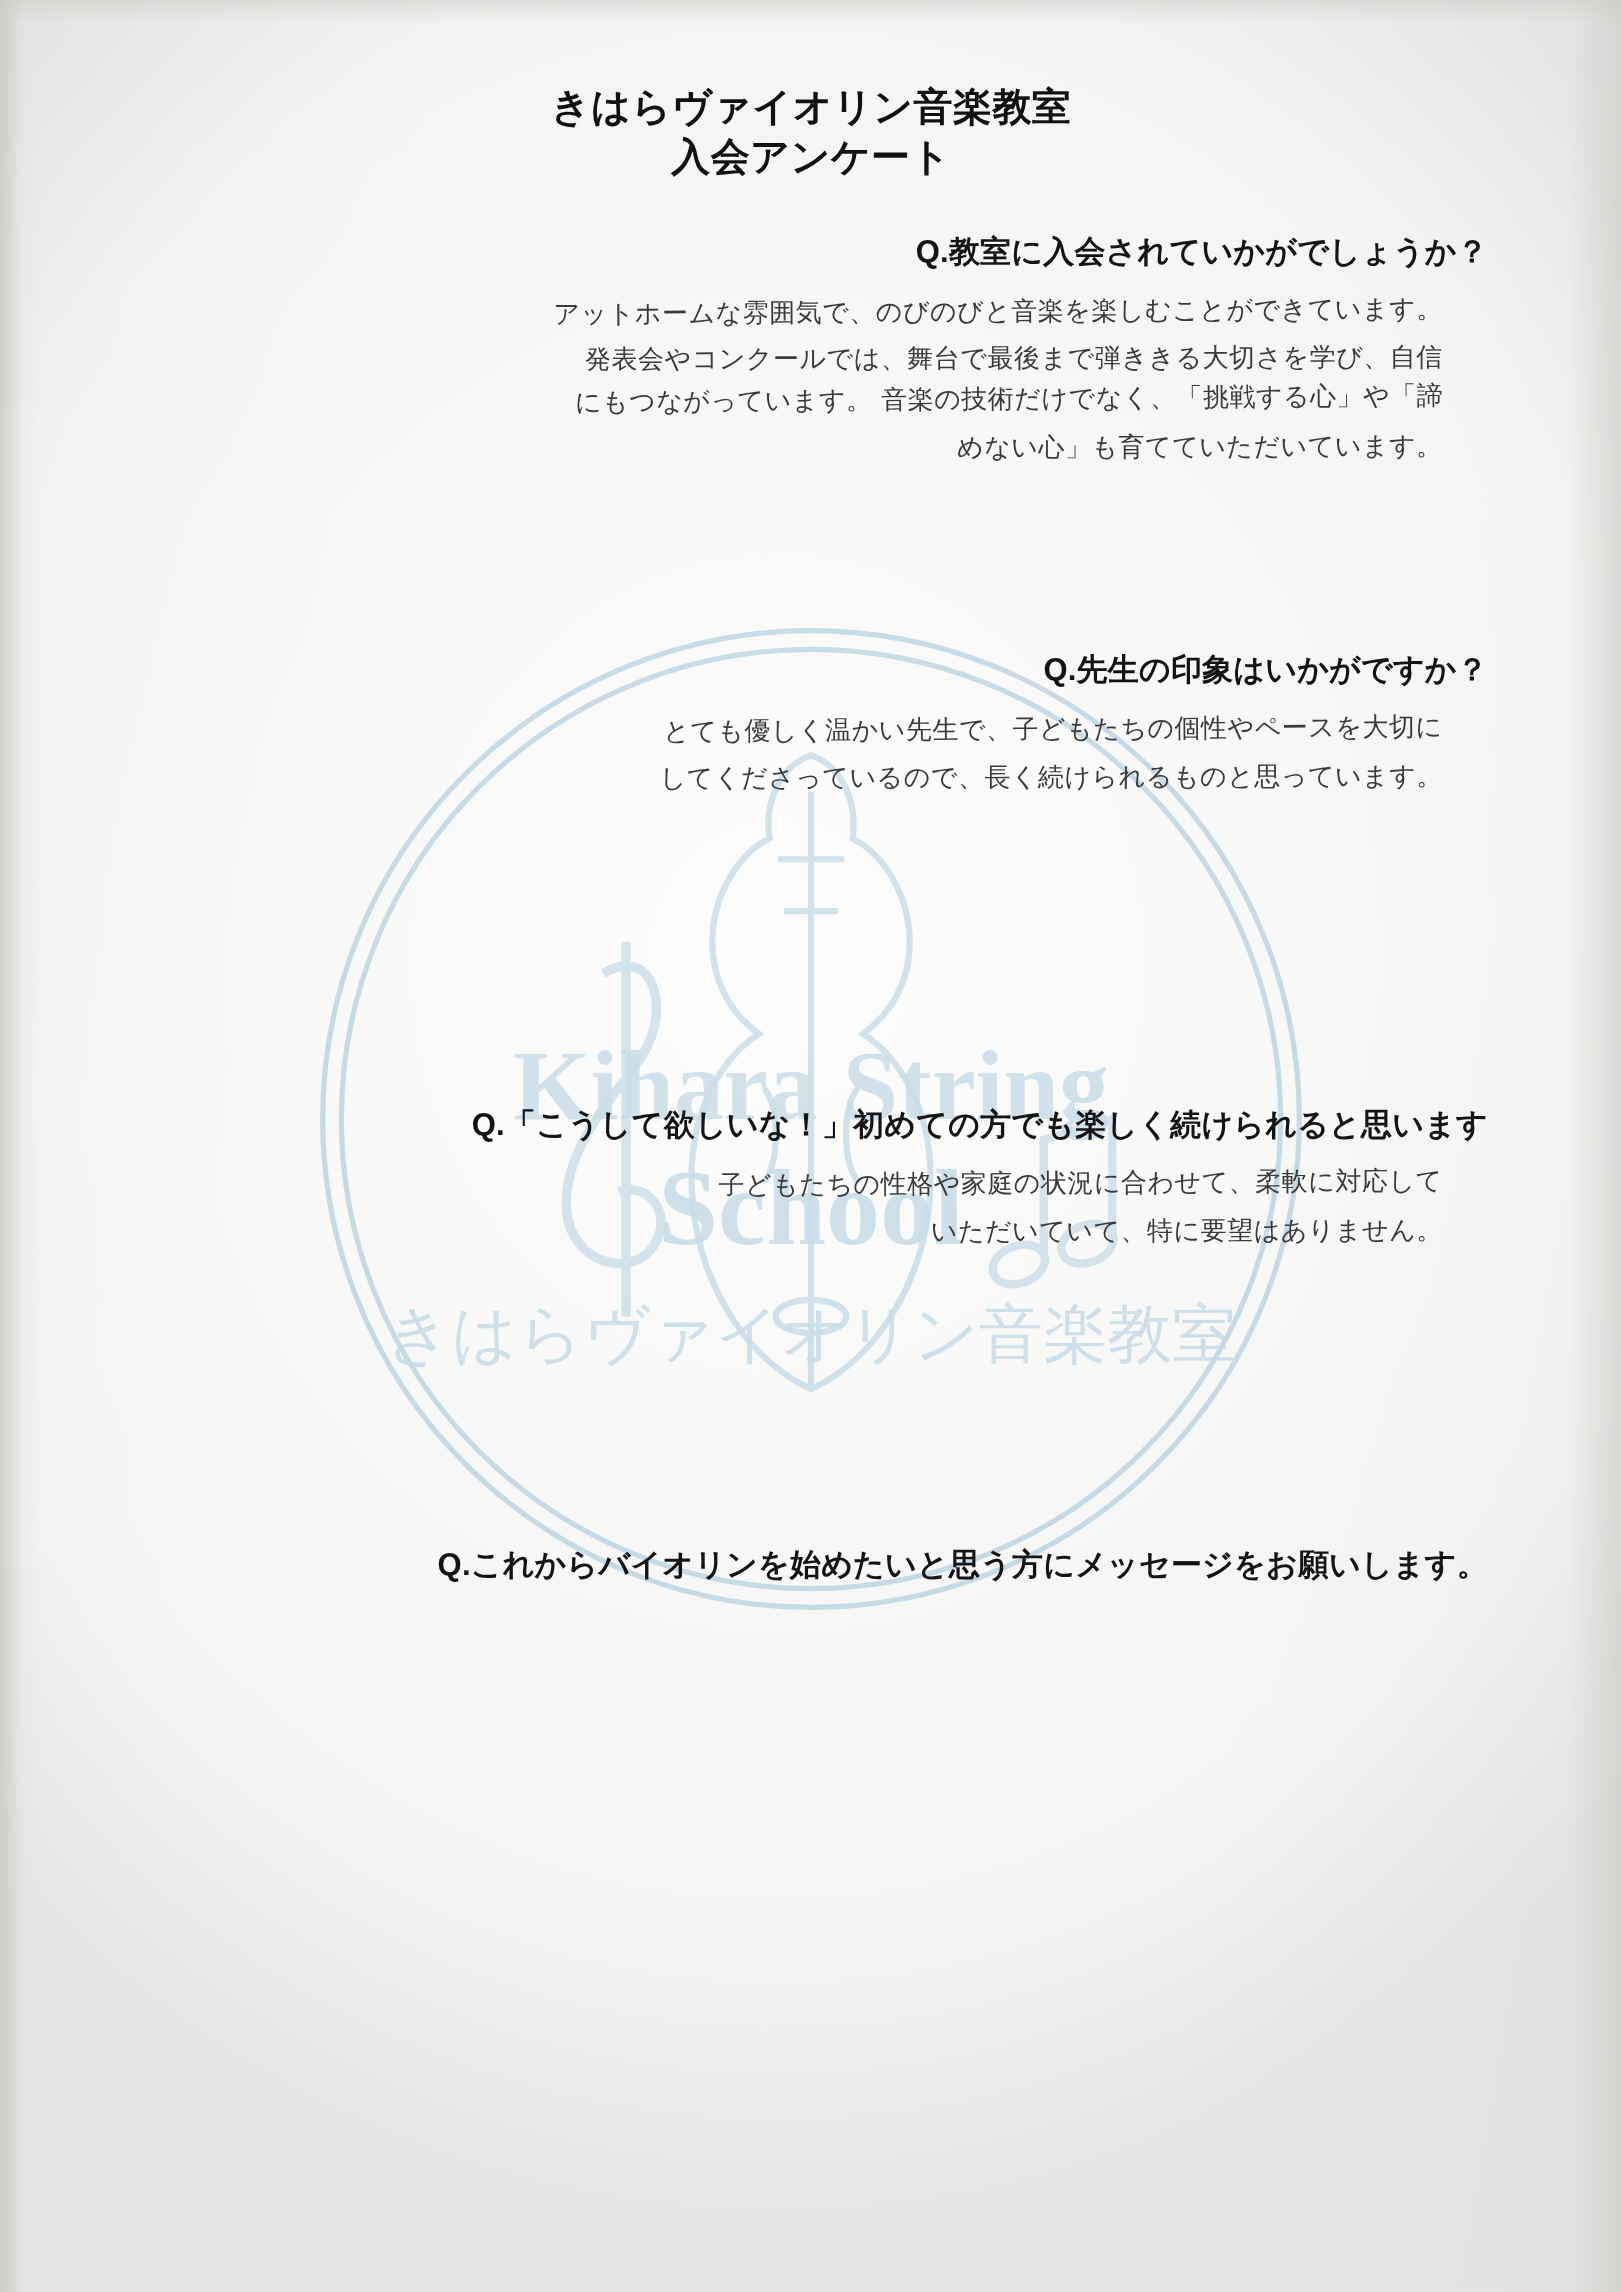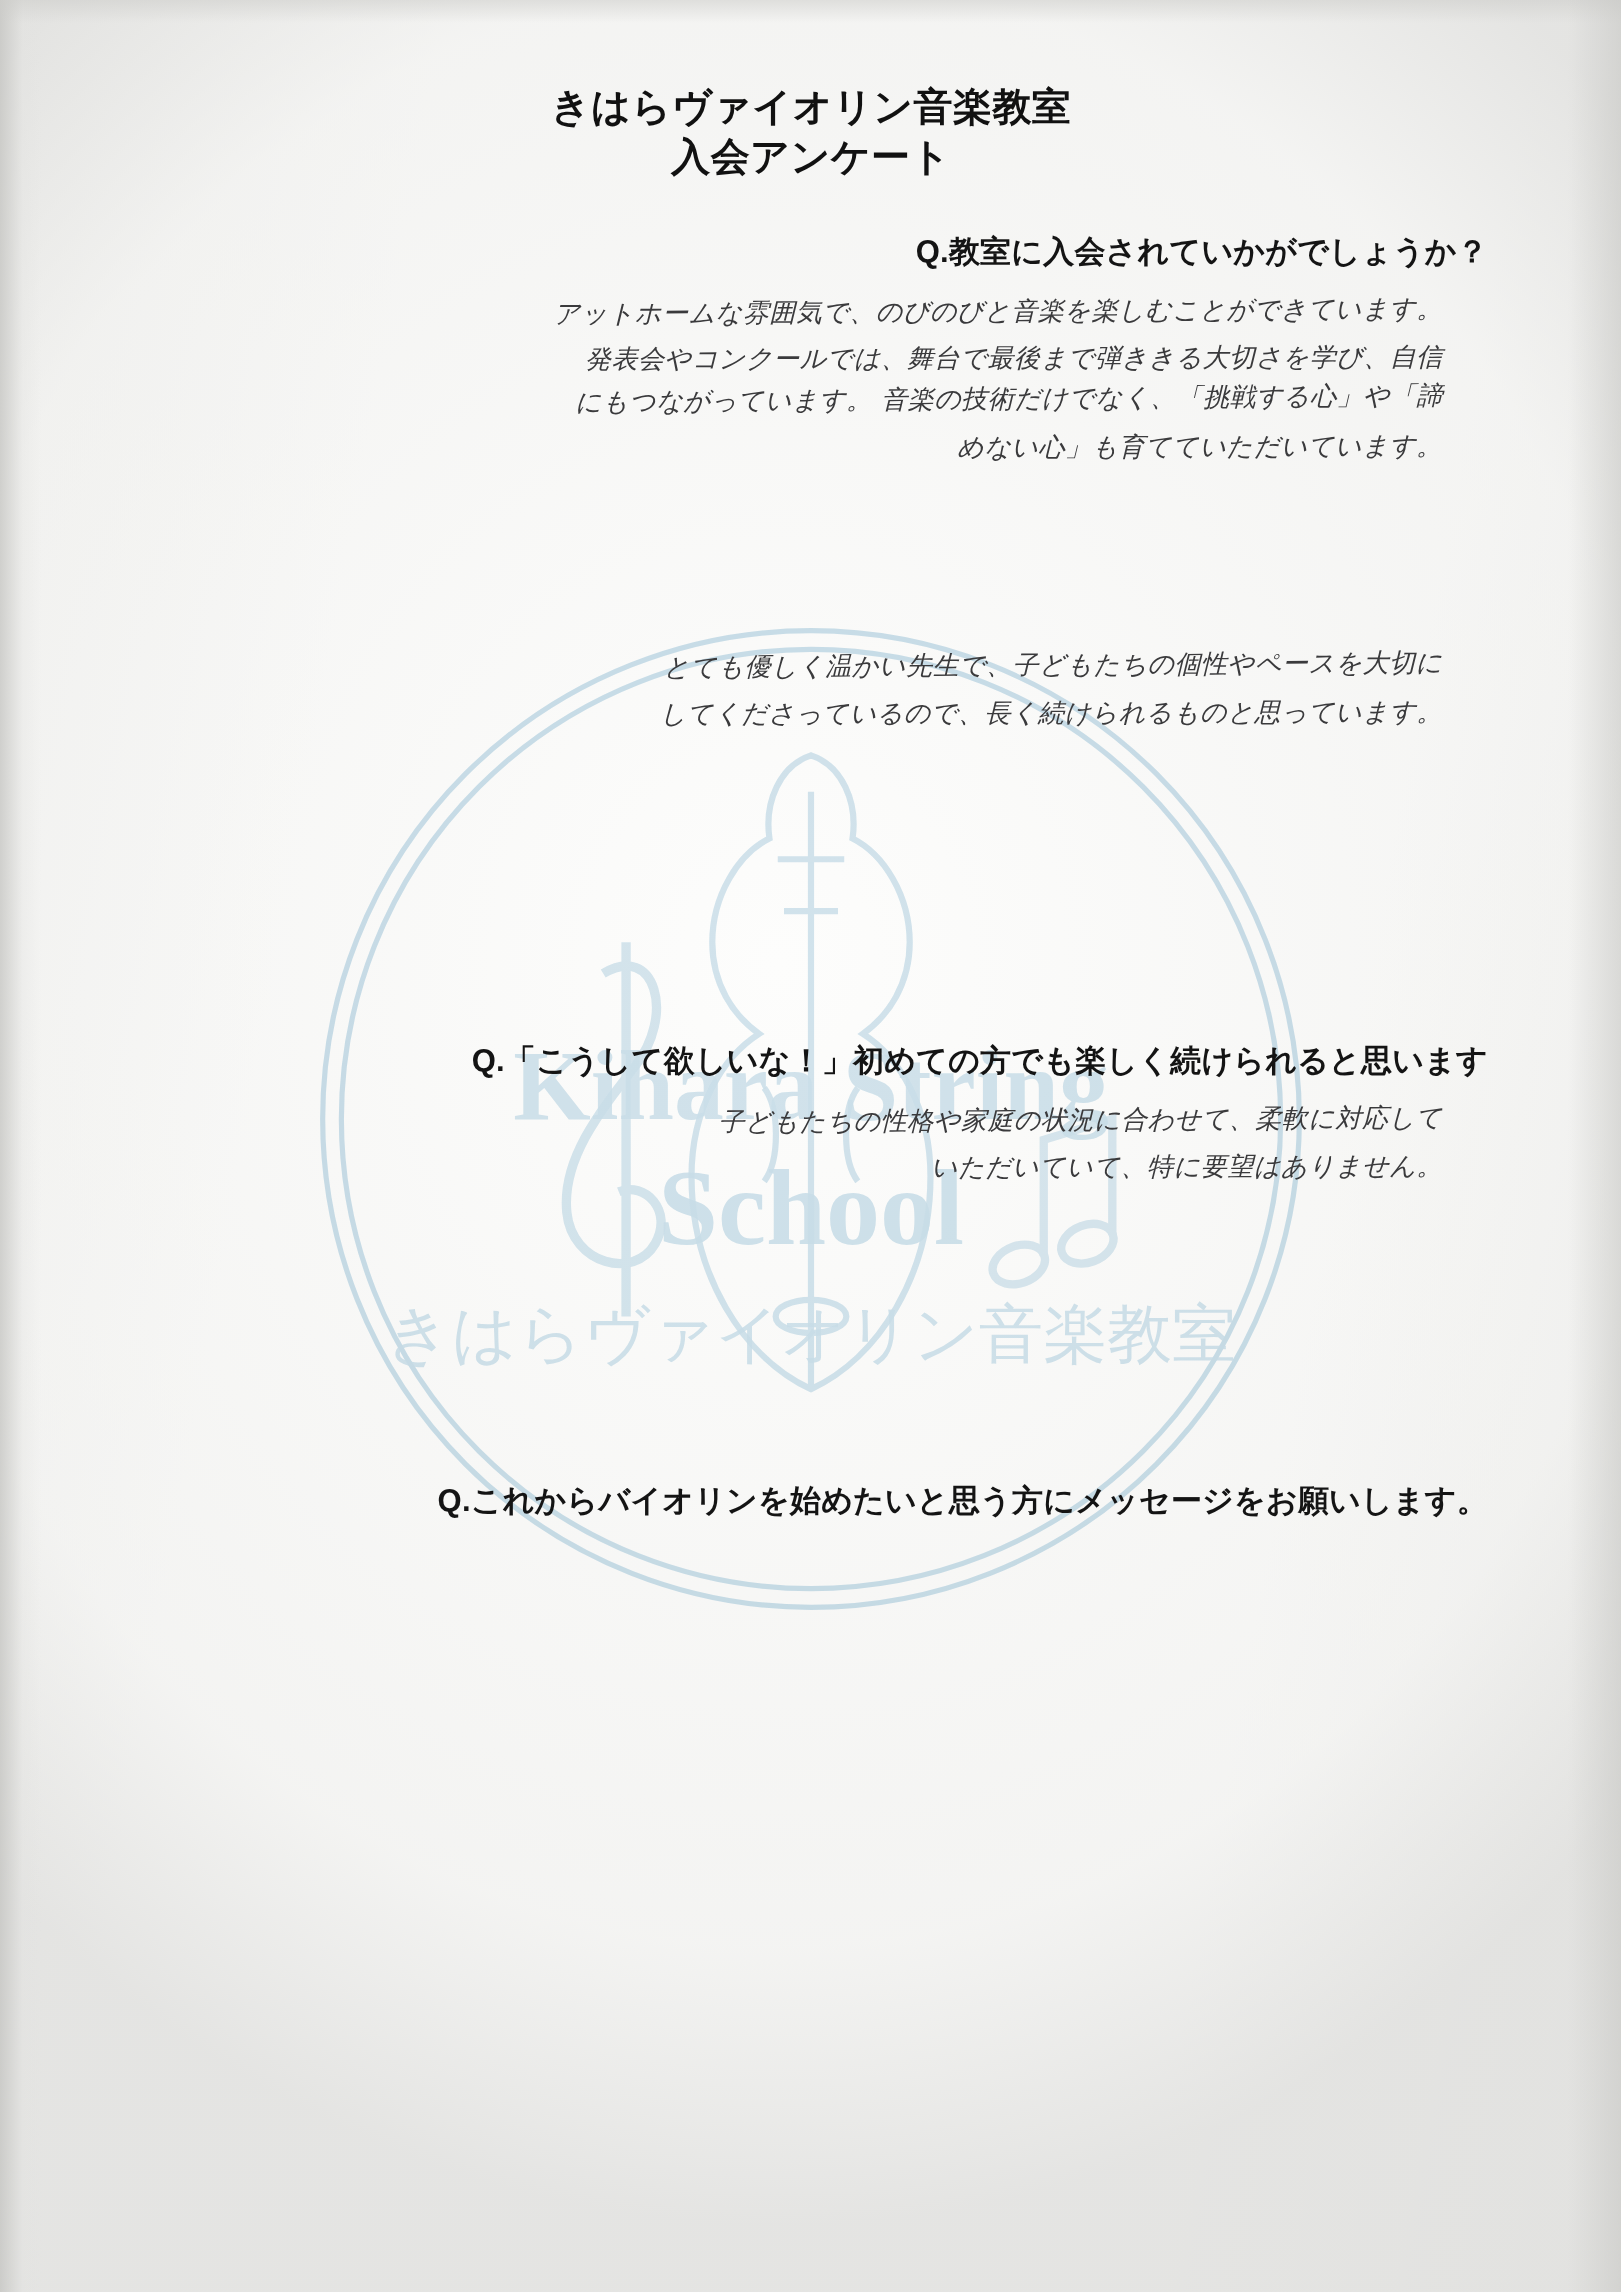"アットホームな雰囲気で、のびのびと音楽を楽しむことができています。" .answer { font-style: italic -> none }
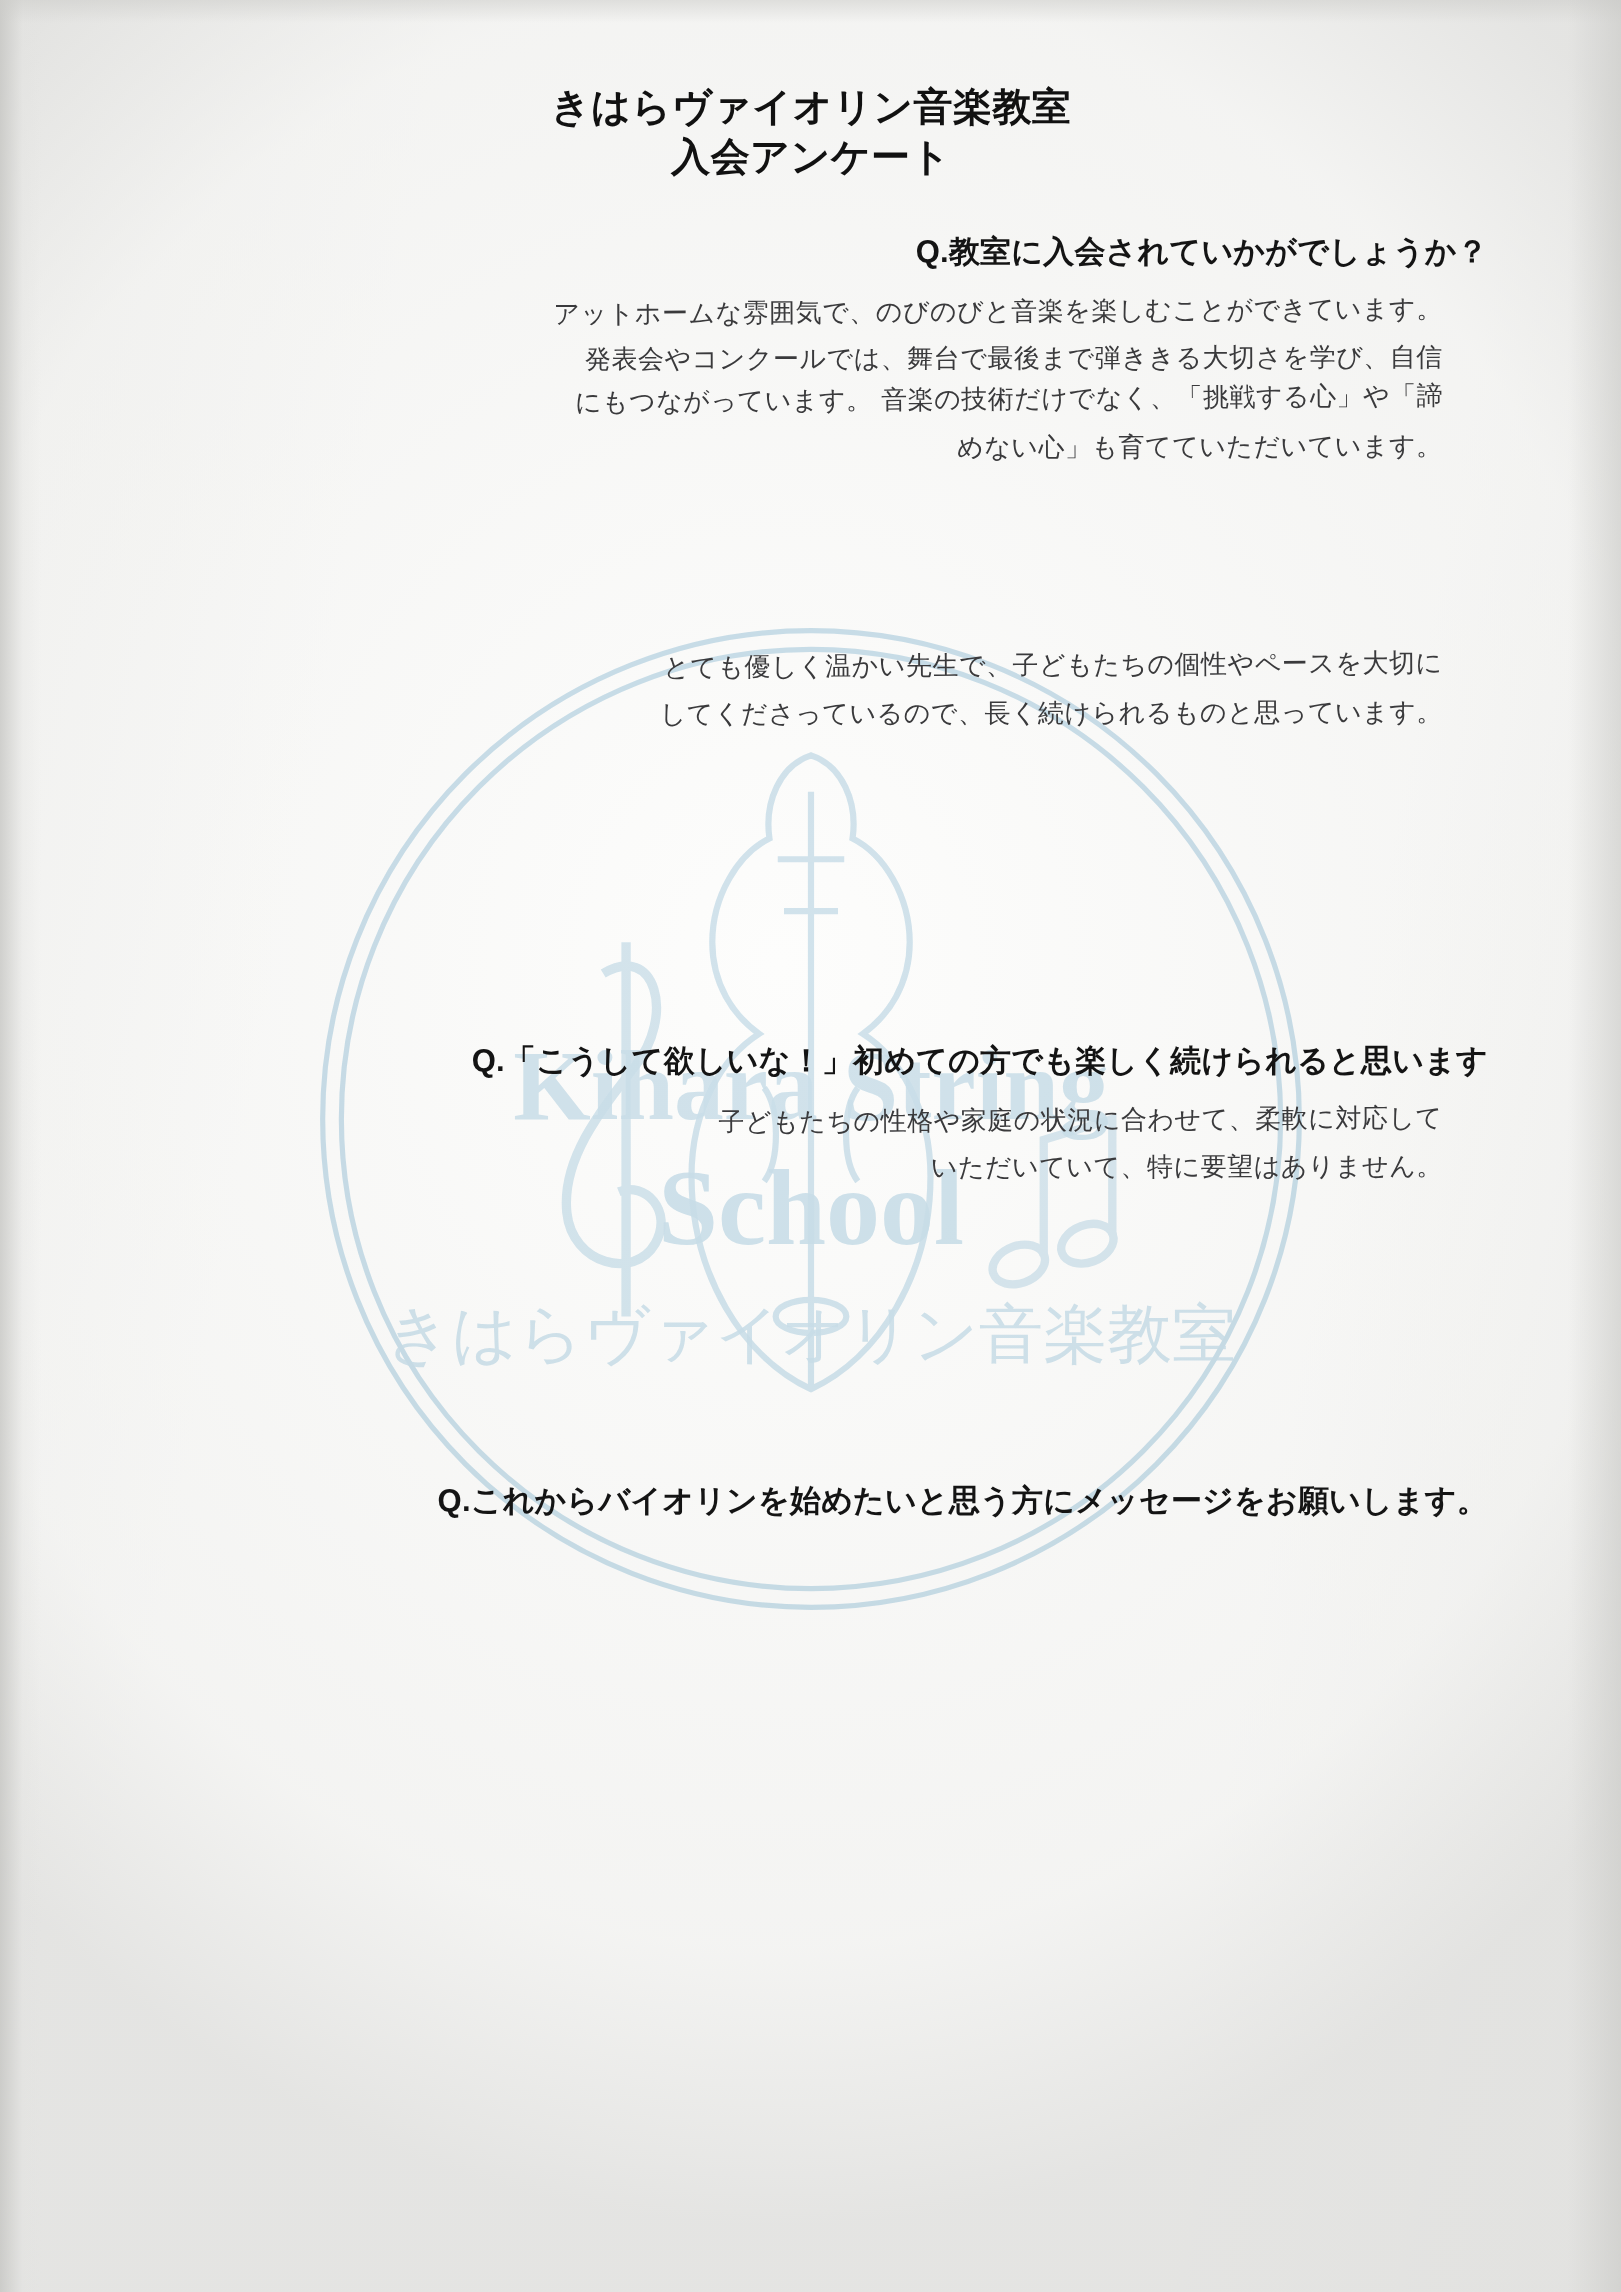"Q.先生の印象はいかがですか？" div.question { html: none -> <div>Q.先生の印象はいかがですか？</div> }
